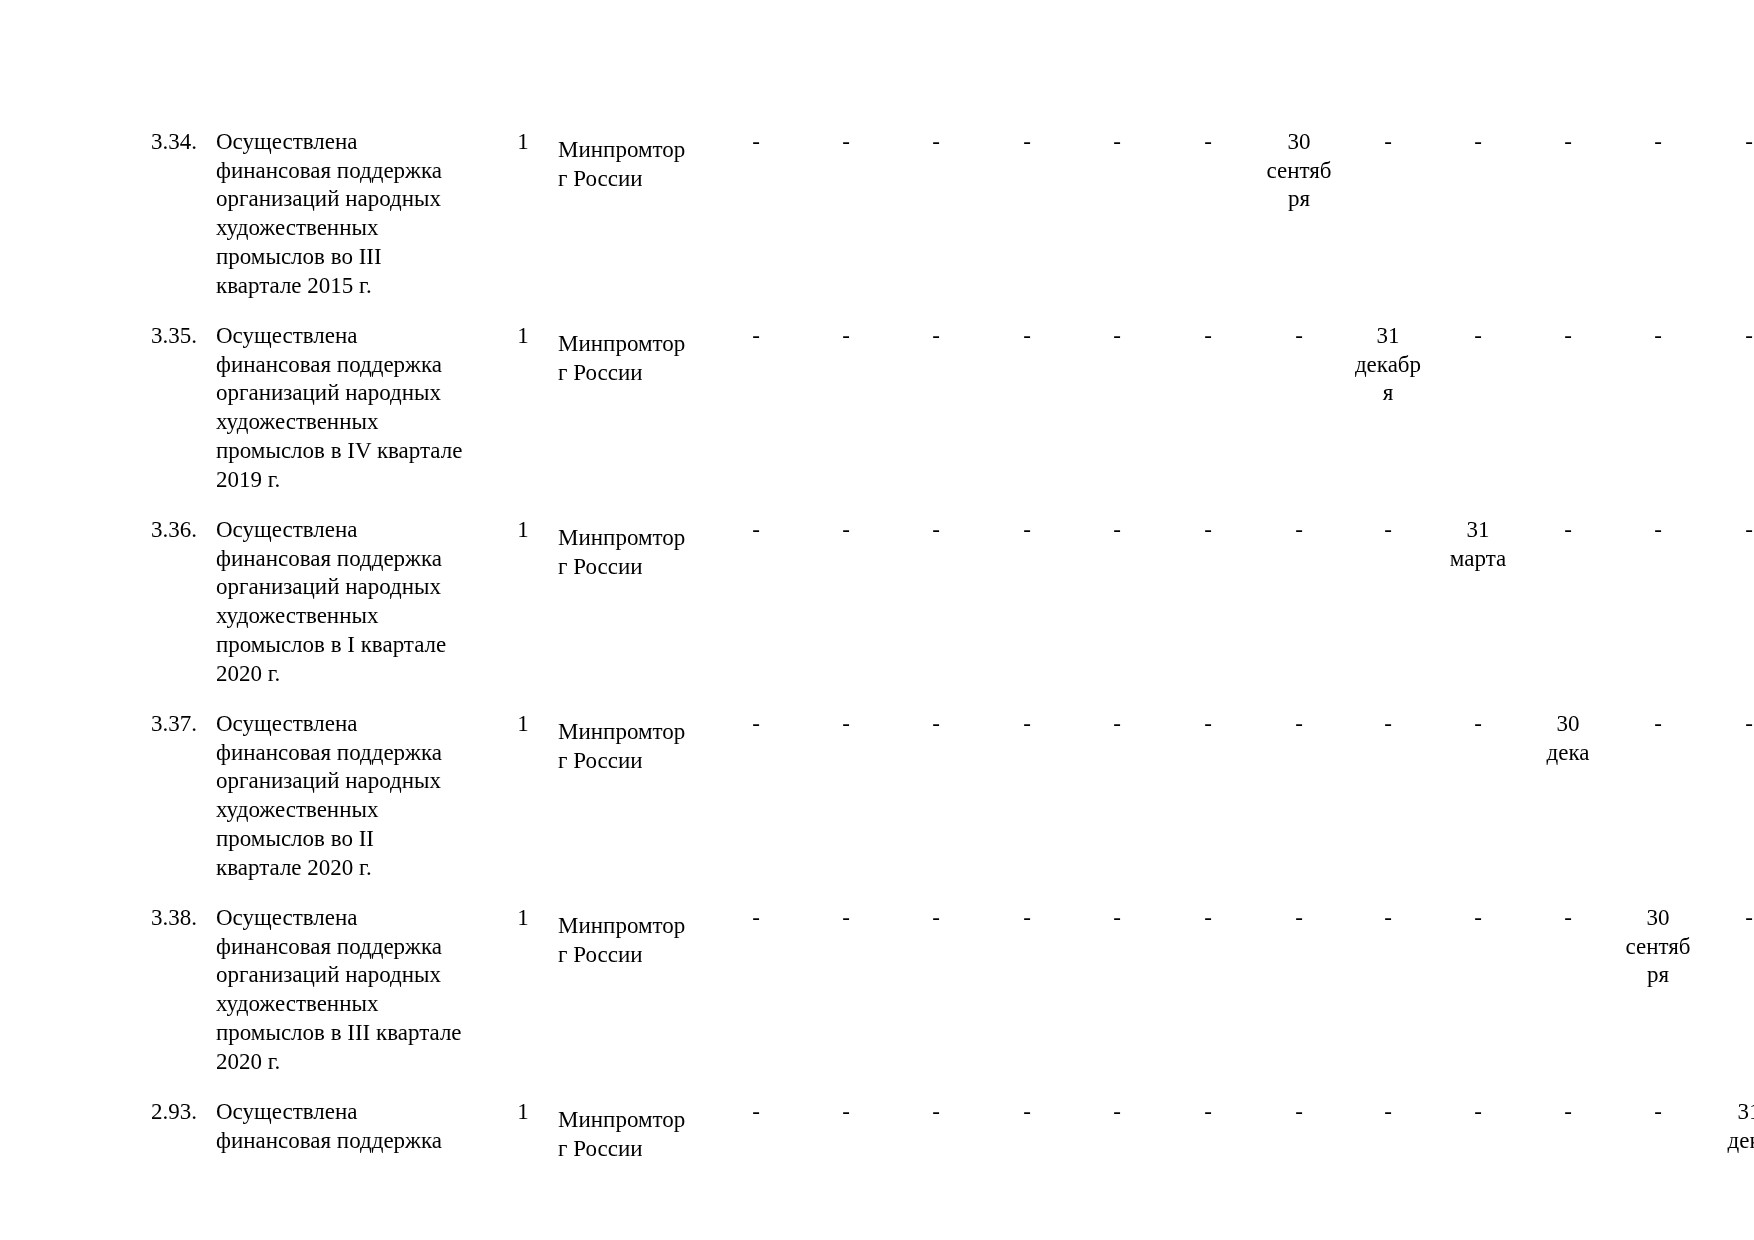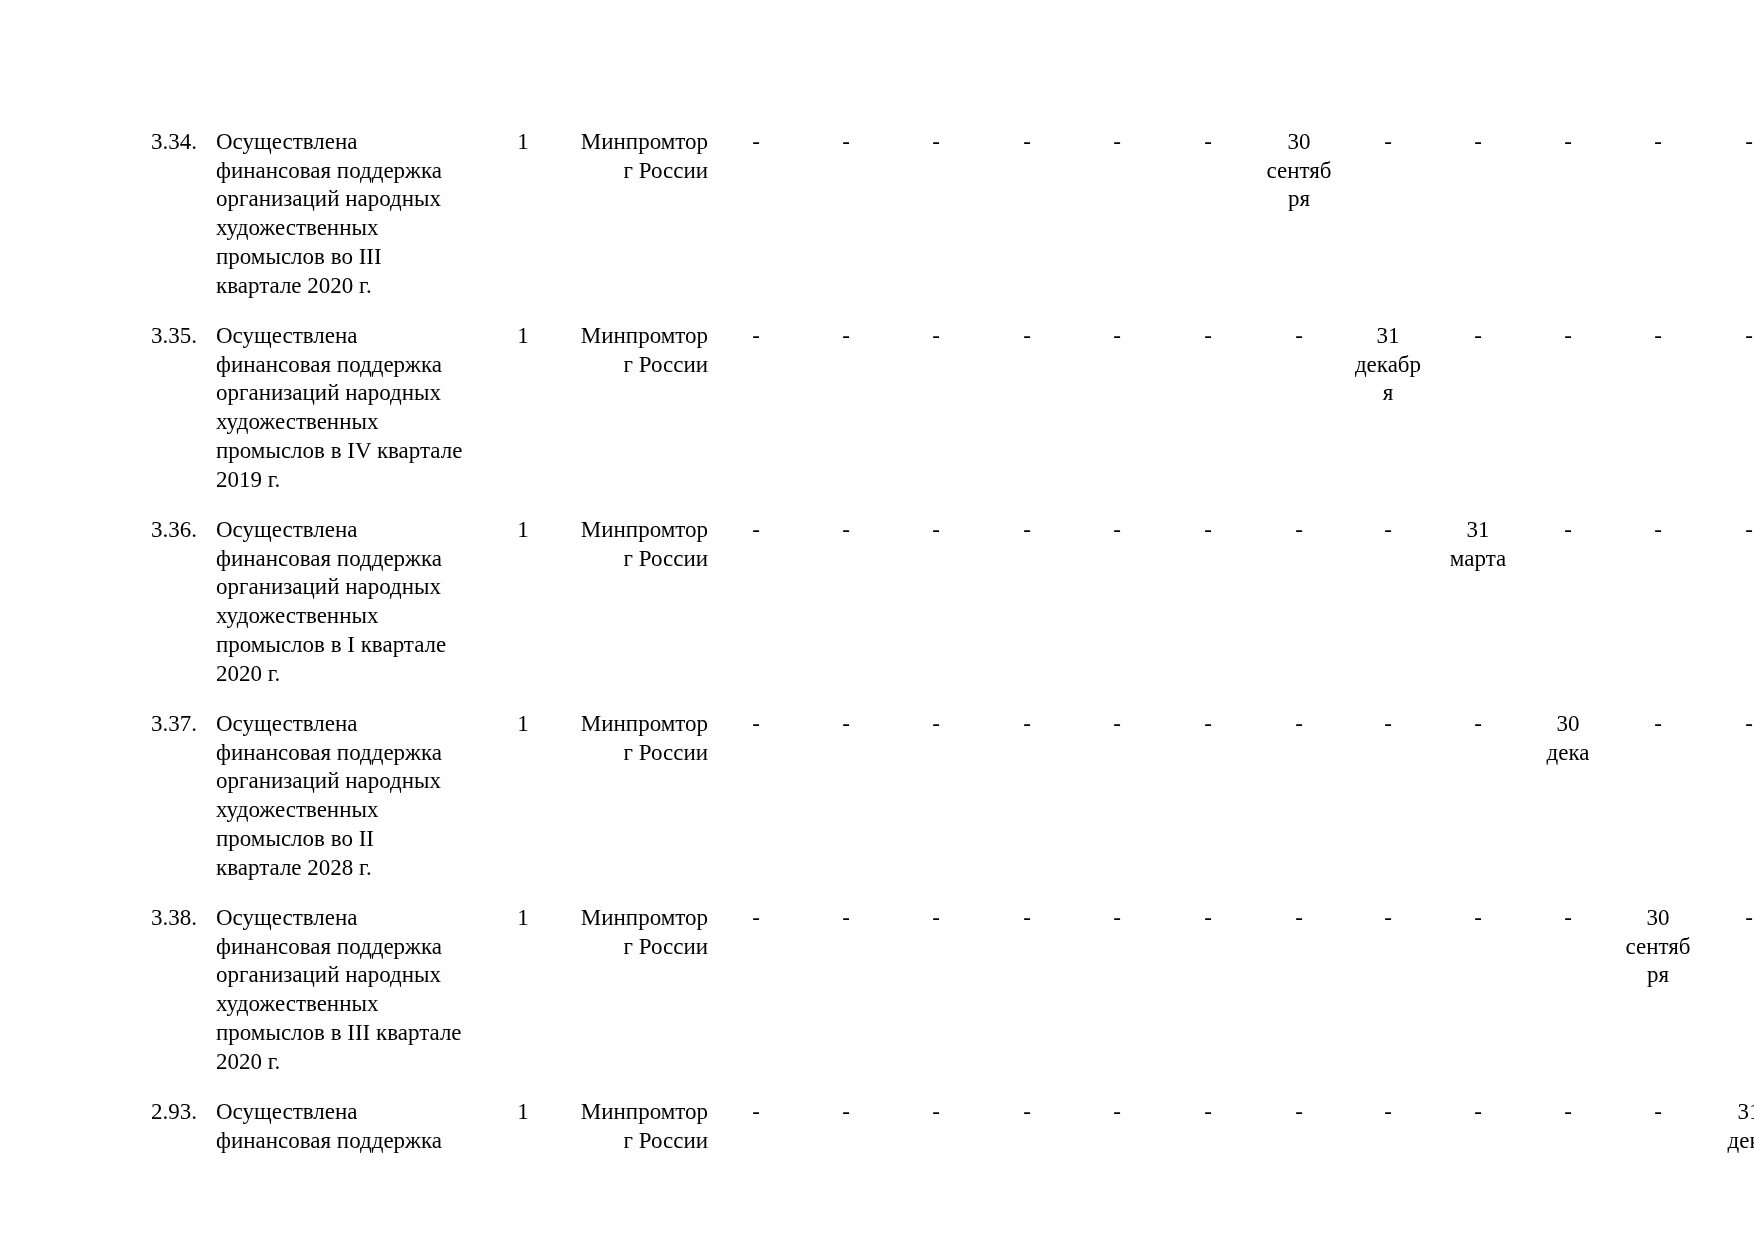"Минпромтор" .org { text-align: right -> none; top: 0 -> 8px }
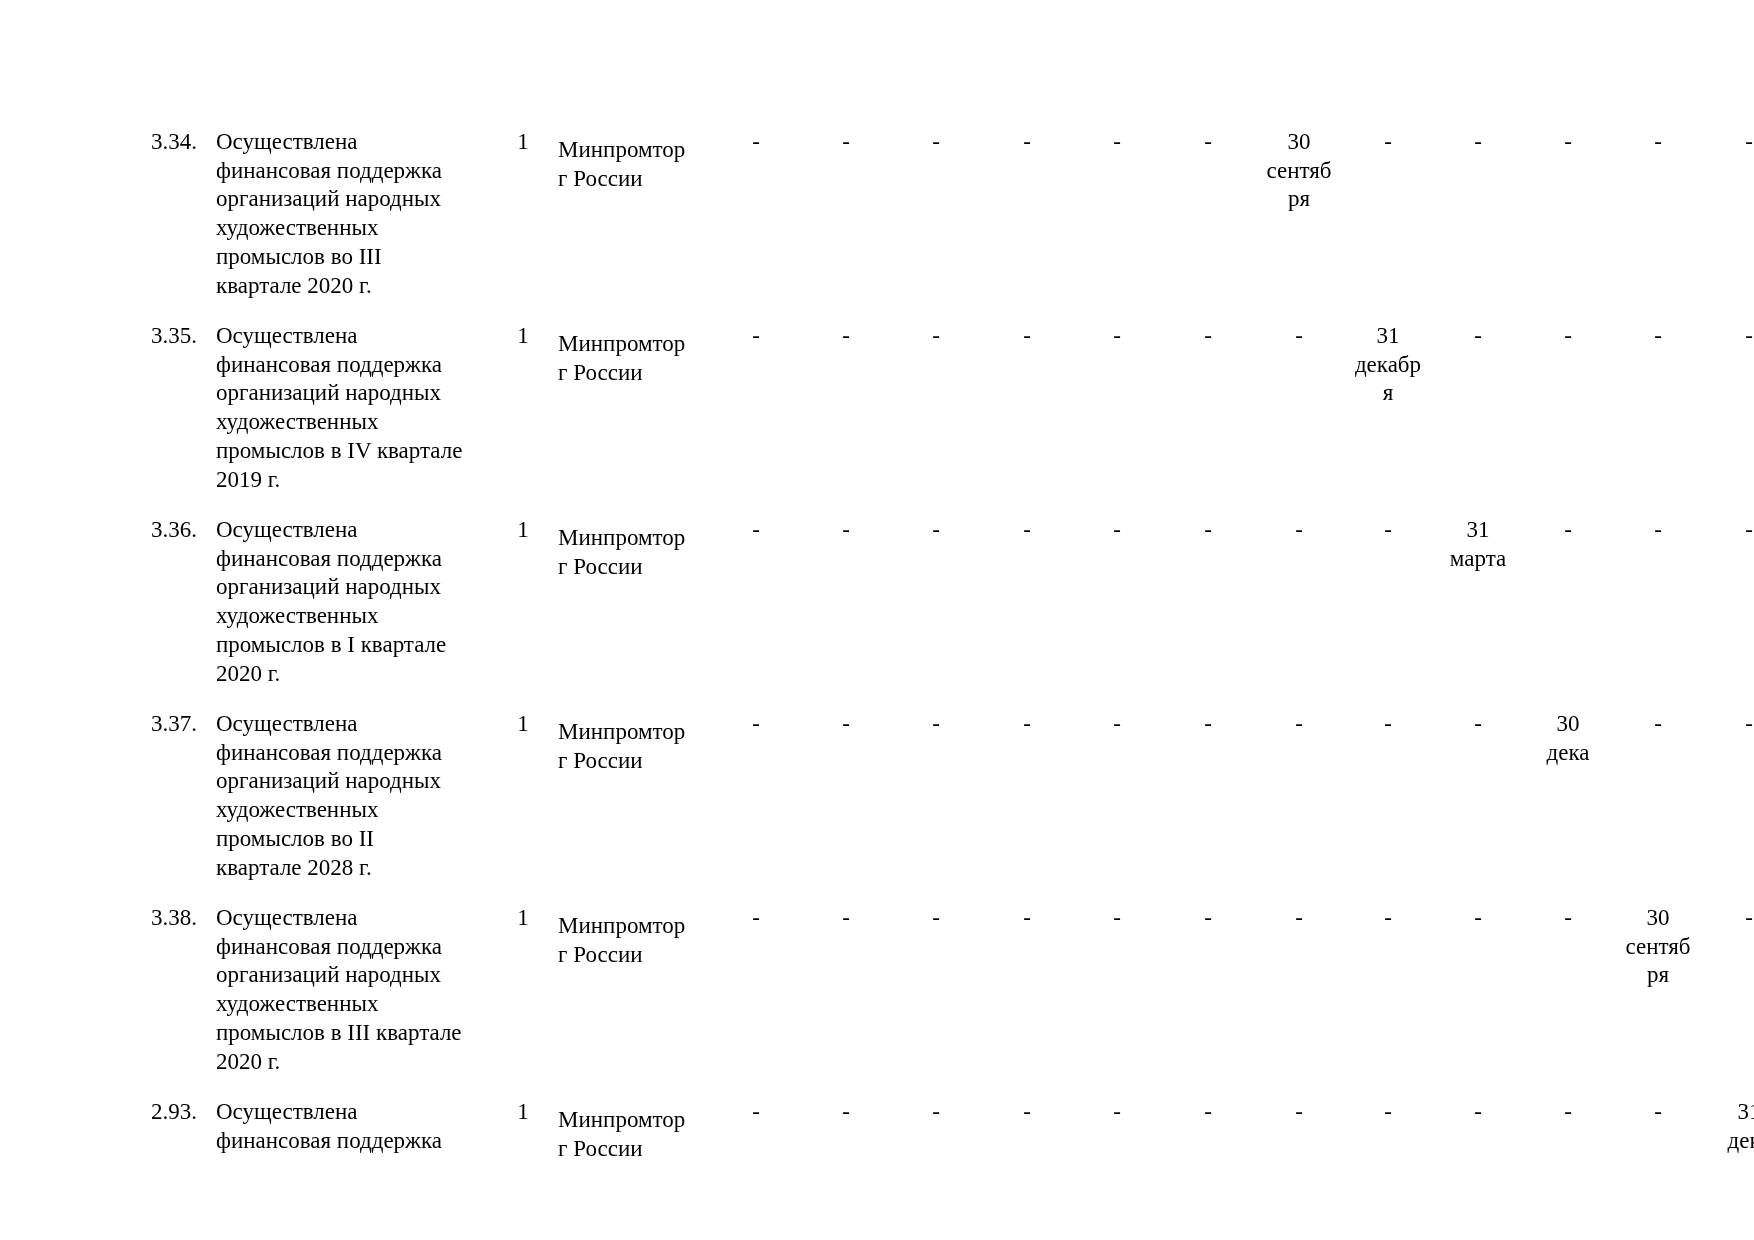"квартале 2020 г." span.ln { text: 2020 -> 2015 }
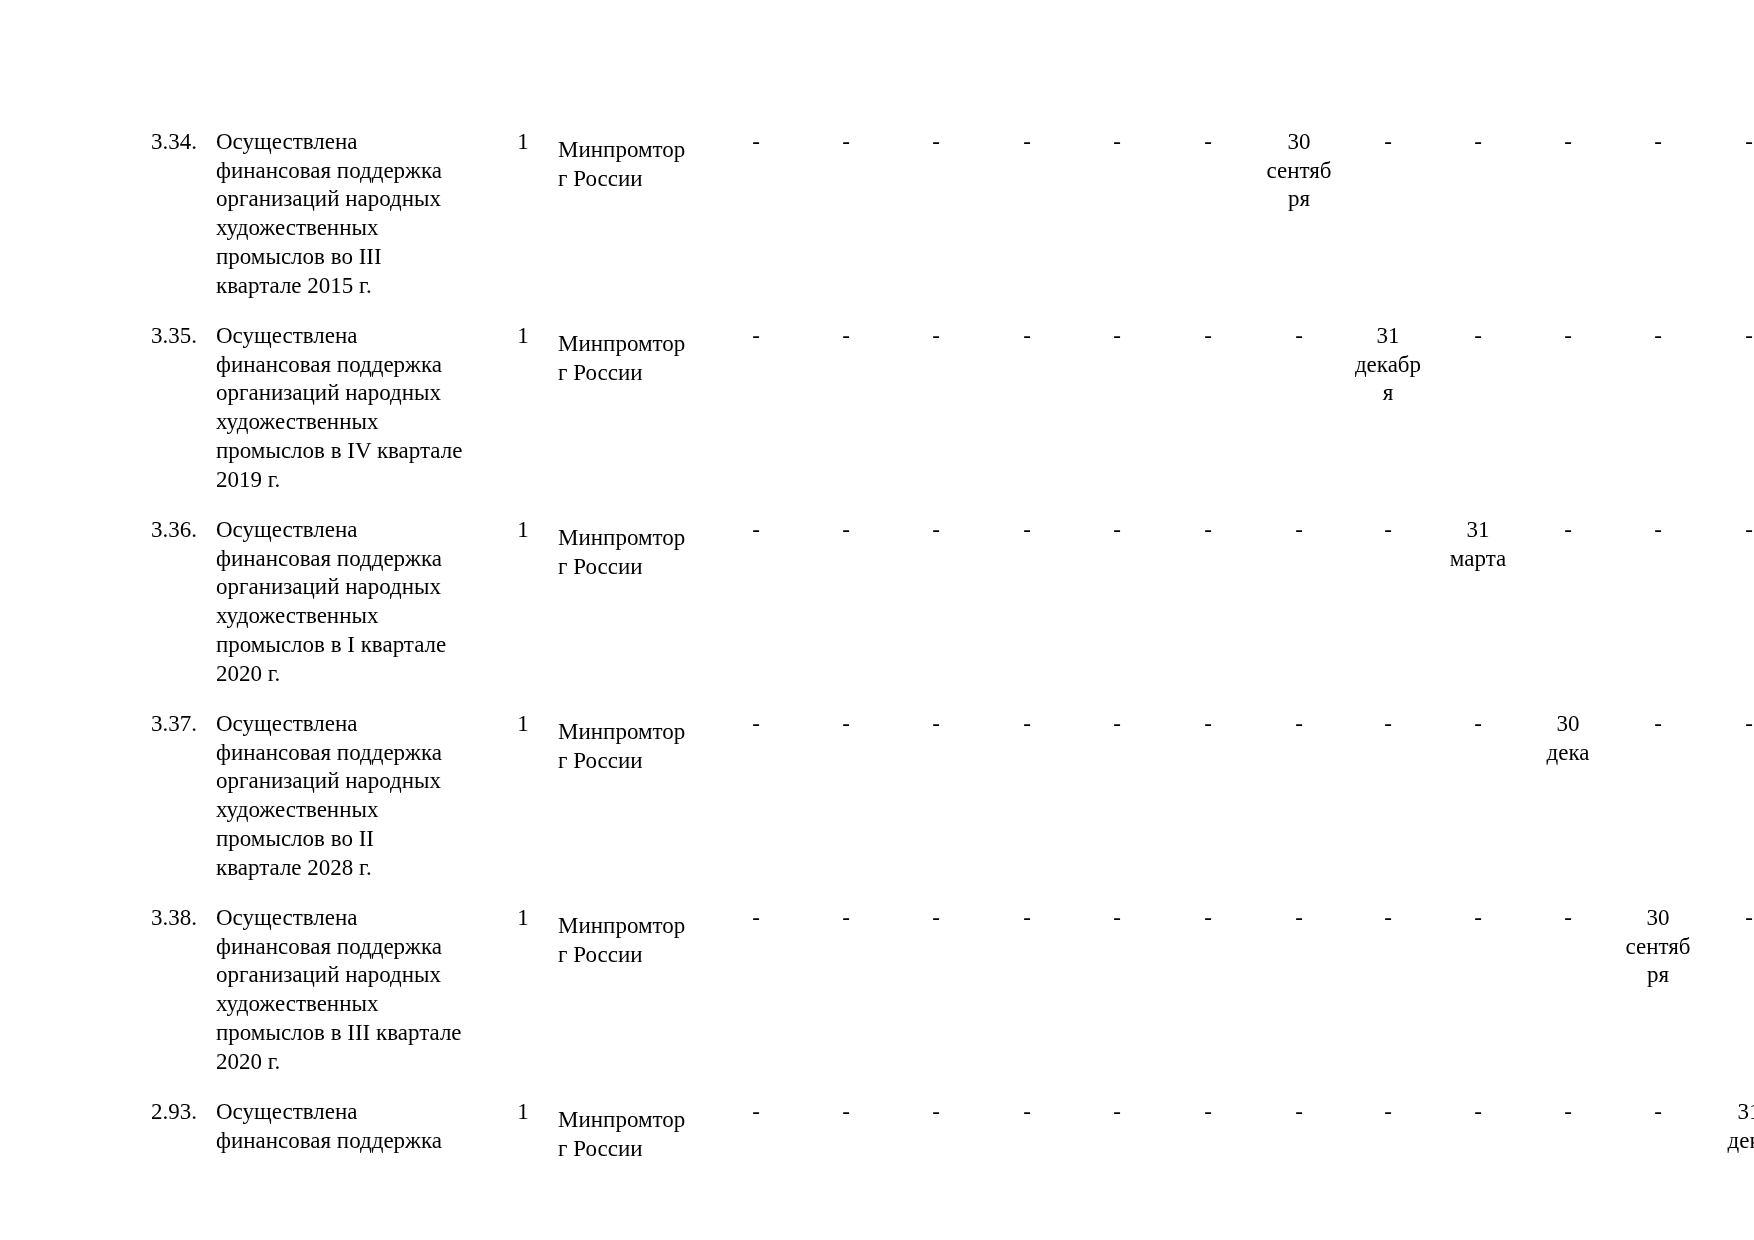"квартале 2028 г." span.ln { text: 2028 -> 2020 }
